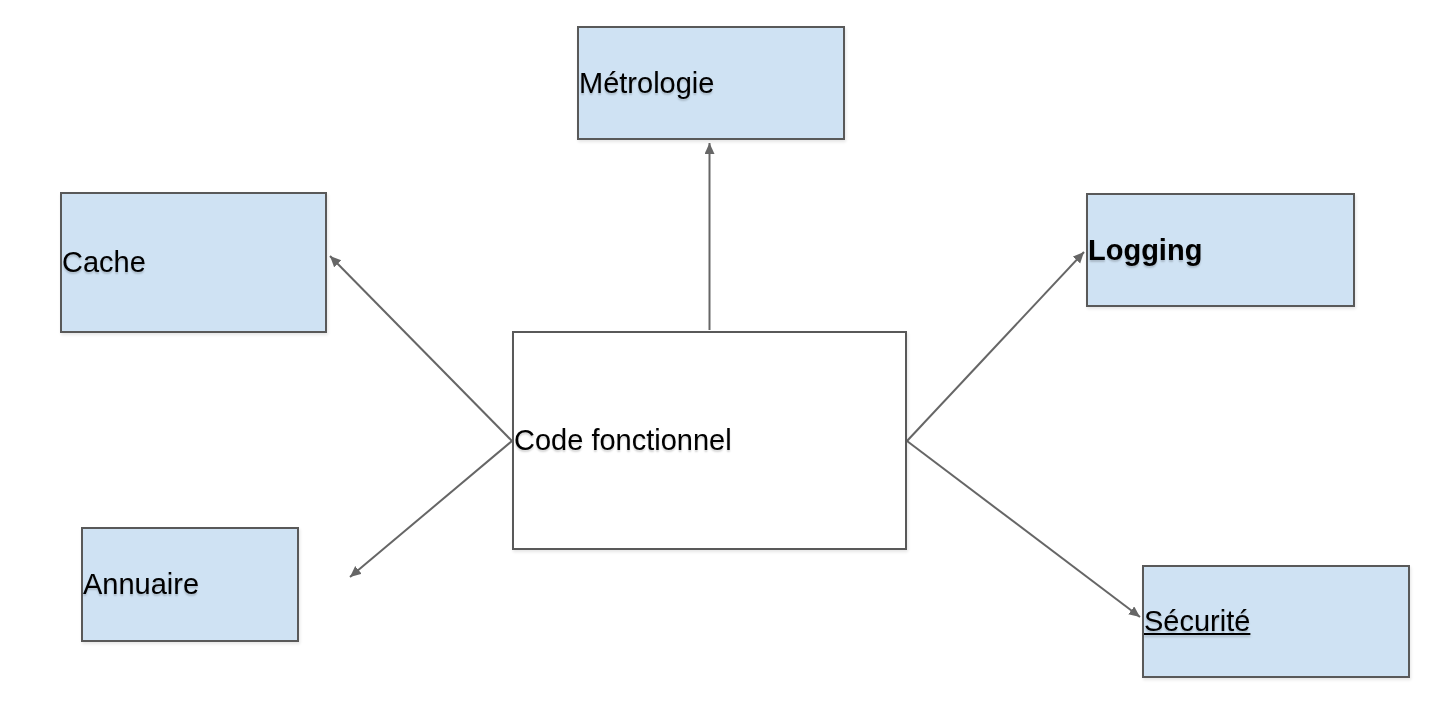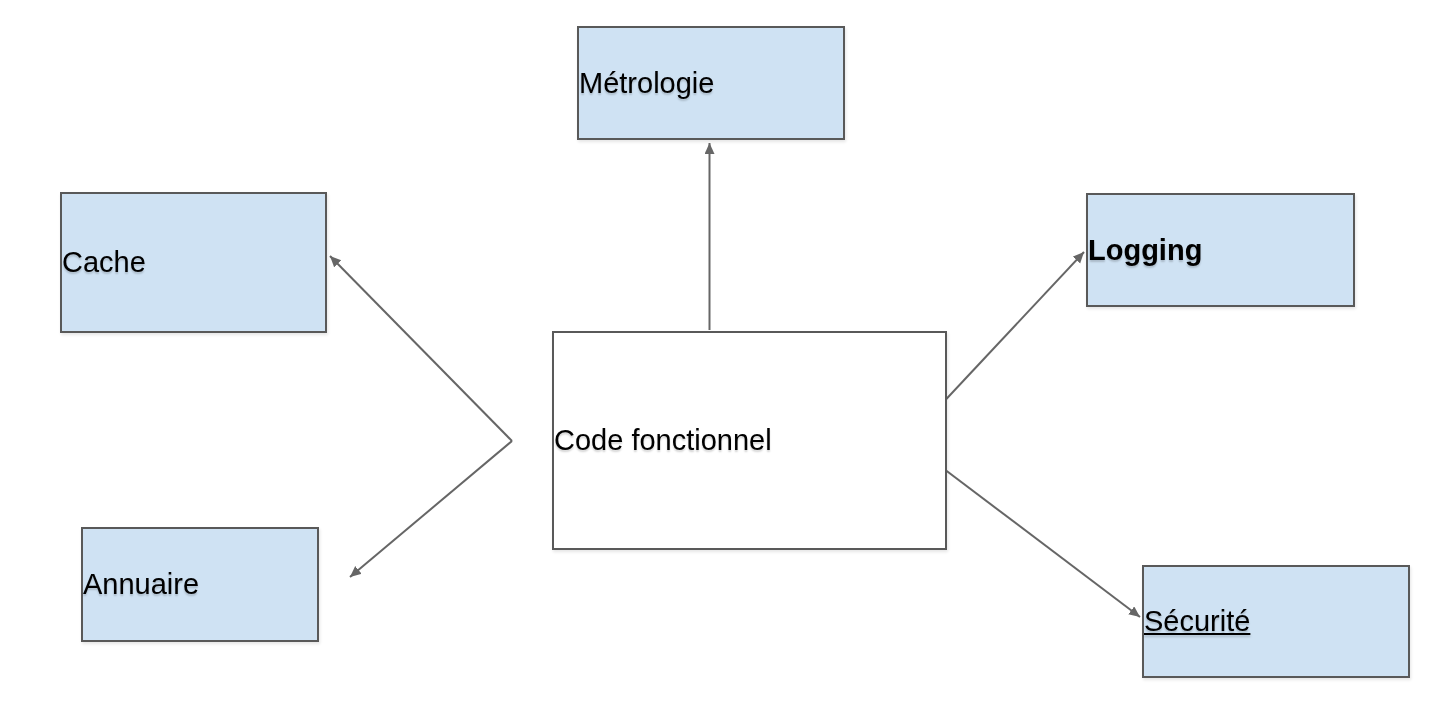"Code fonctionnel" .node-center { margin-left: 40px -> none }
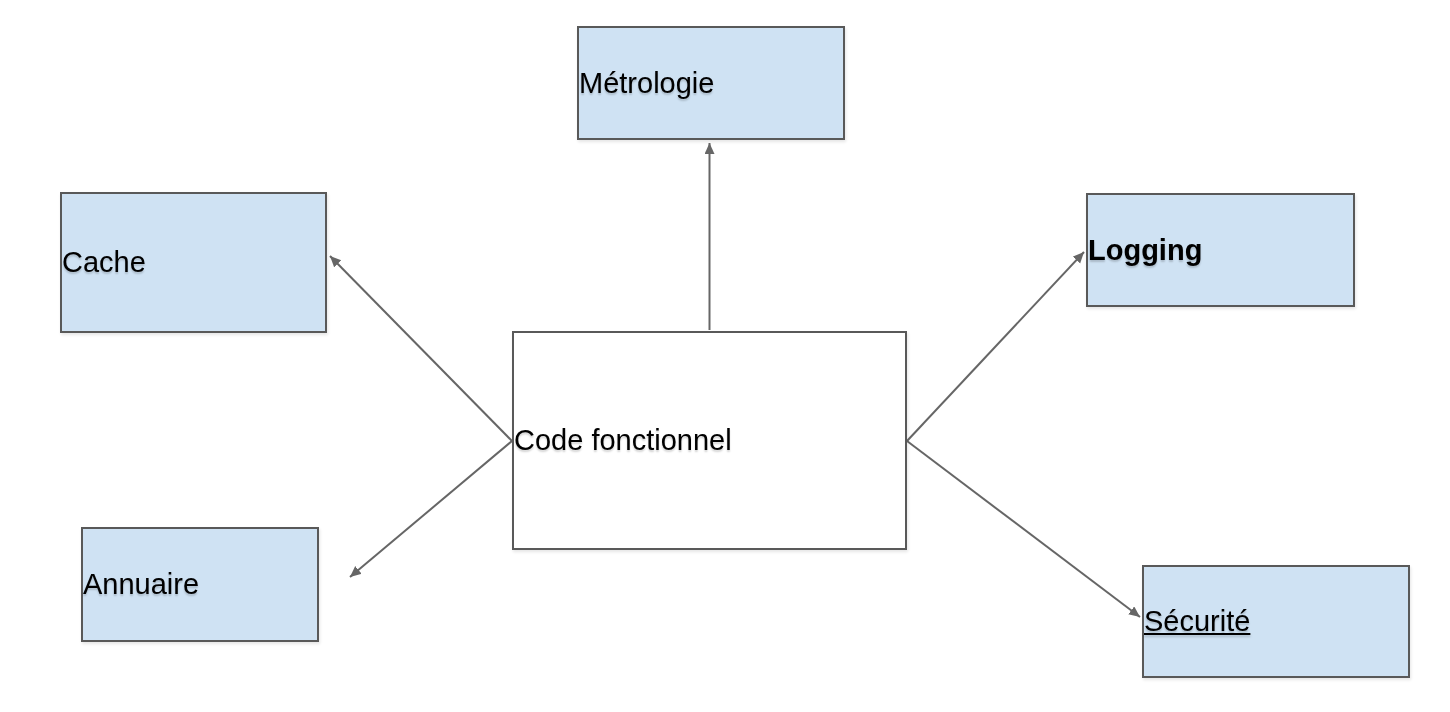"Annuaire" .node-annuaire { width: 238px -> 218px }
